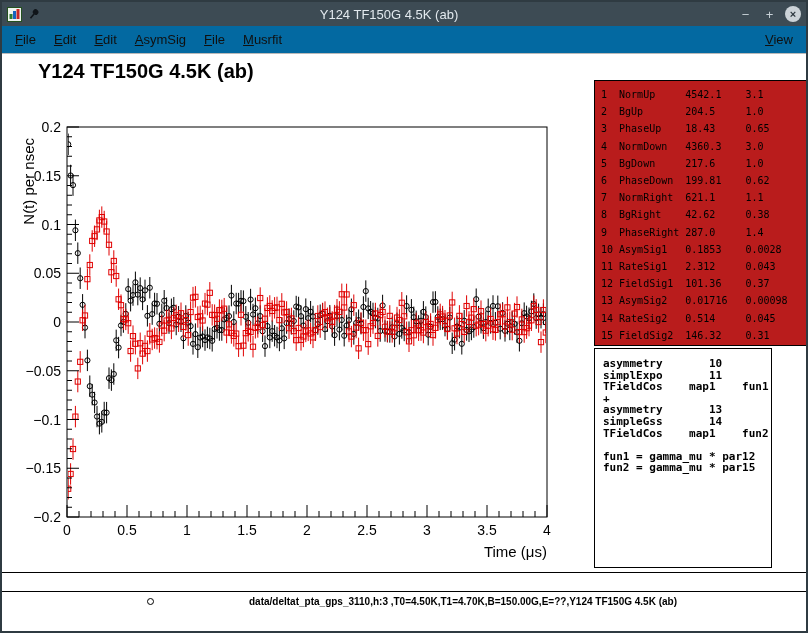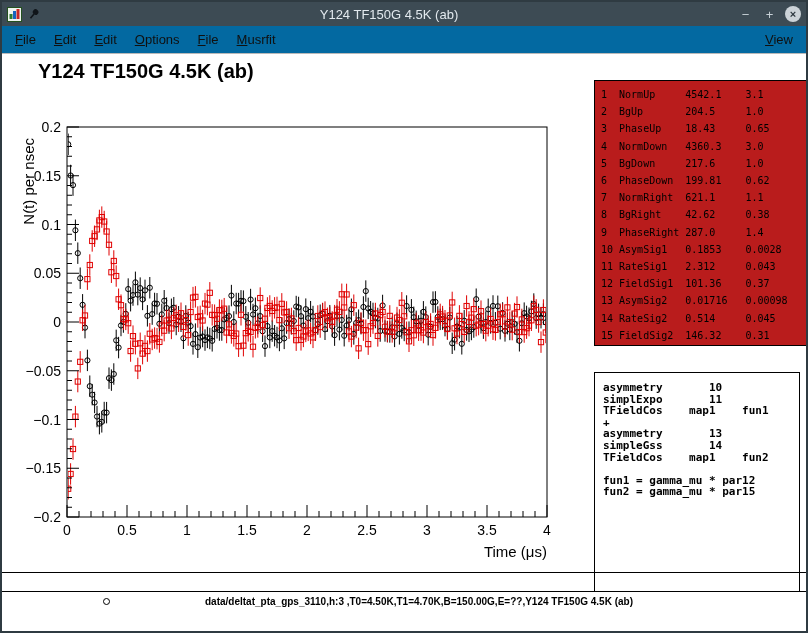"Options" span.menu-item { text: Options -> AsymSig }
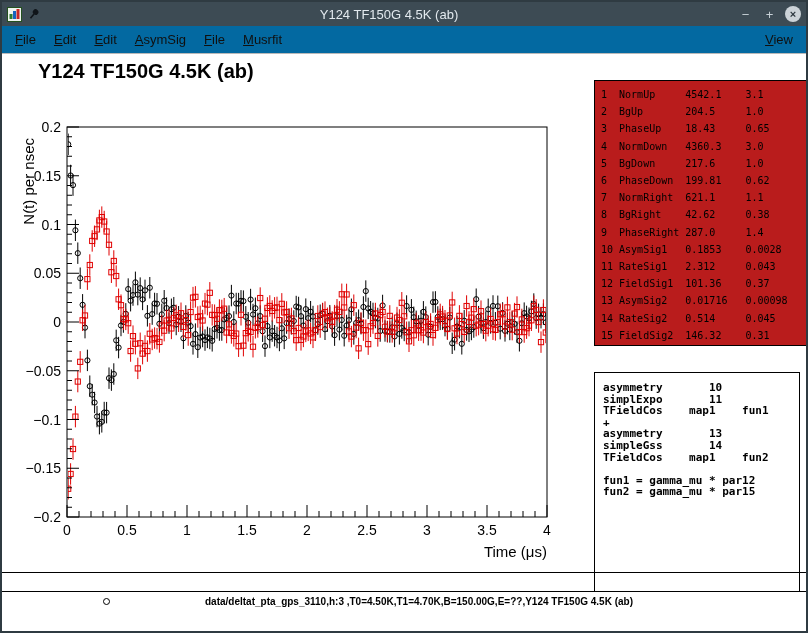"asymmetry 10" .theory-box { margin-top: 24px -> none; width: 206px -> 178px }
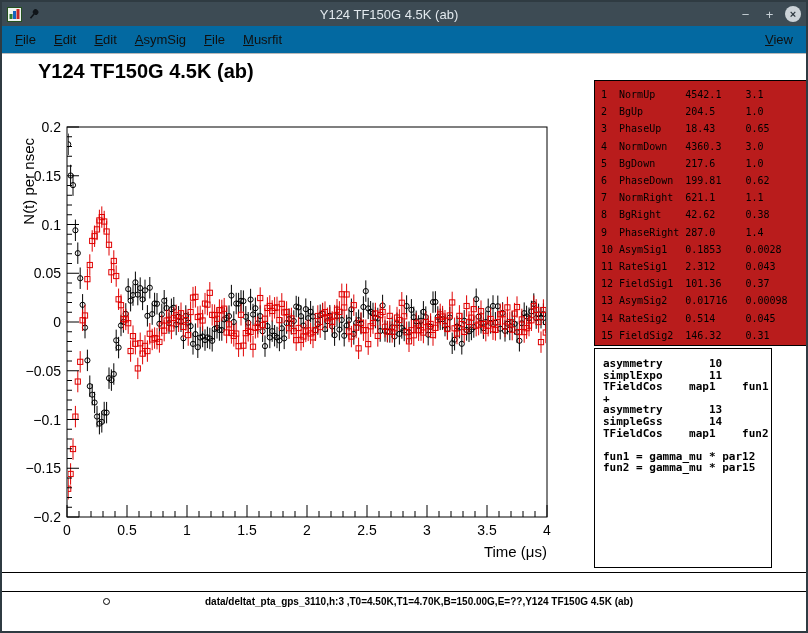"data/deltat_pta_gps_3110,h:3" .legend-row { margin-left: none -> 44px }
